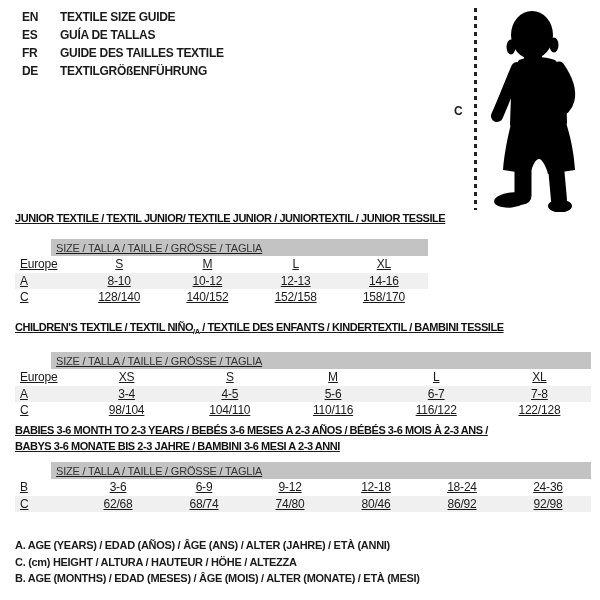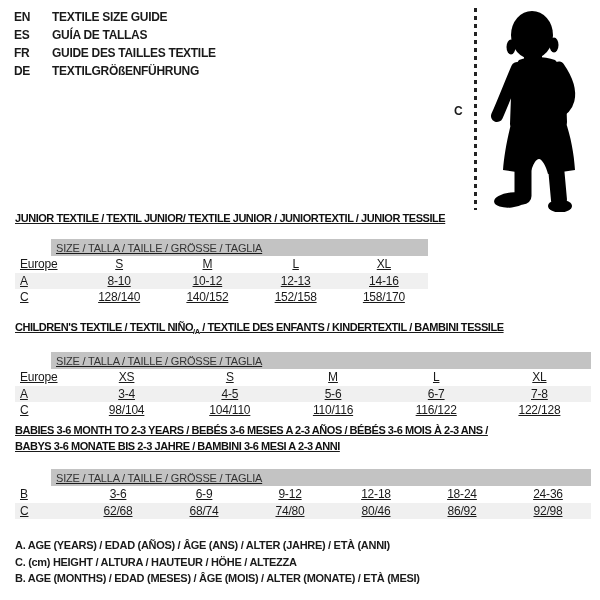"EN" .lang { left: 14px -> 22px }
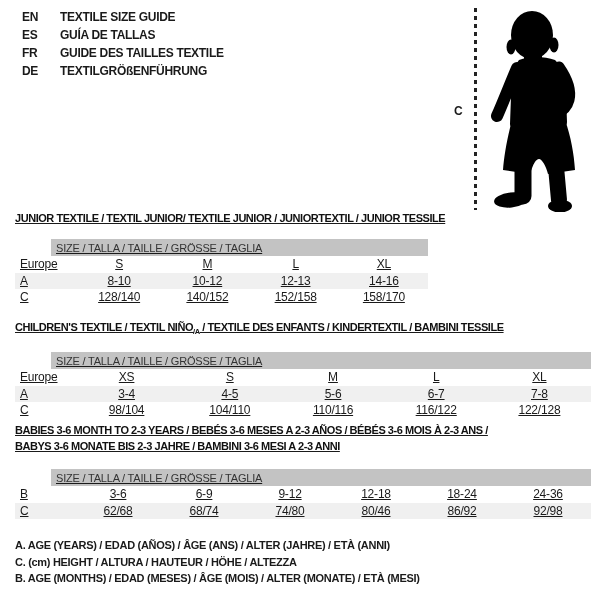"BABIES 3-6 MONTH TO 2-3" .sec-babies .sec-title { margin-bottom: 15px -> 8px }
